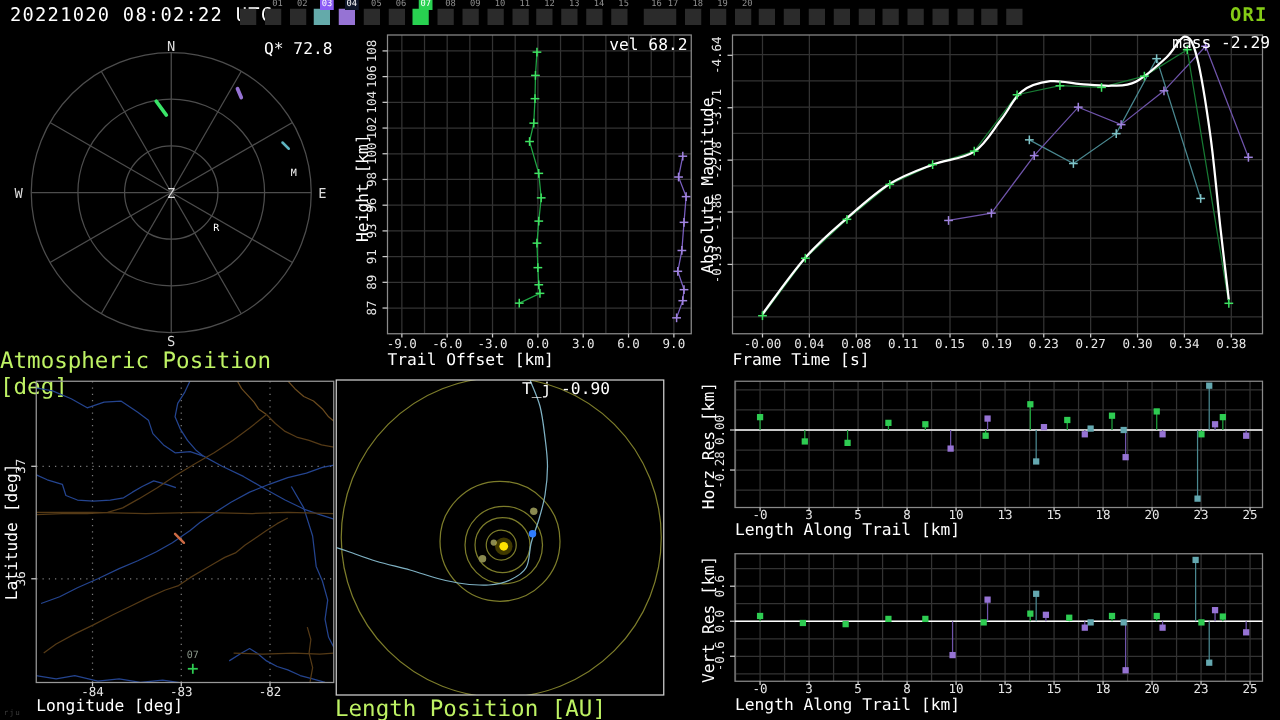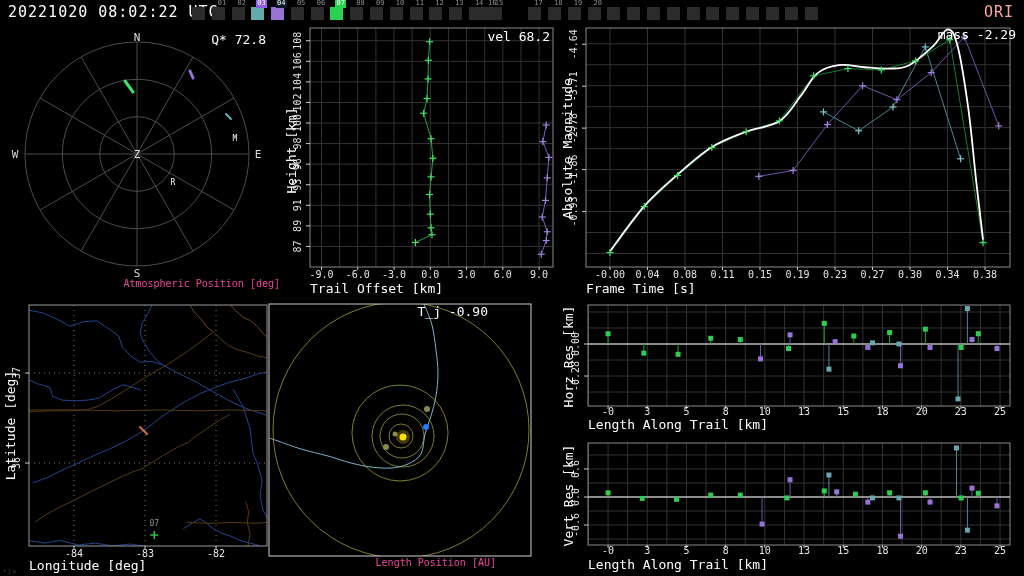"16" div.station { left: 481px -> 514px }
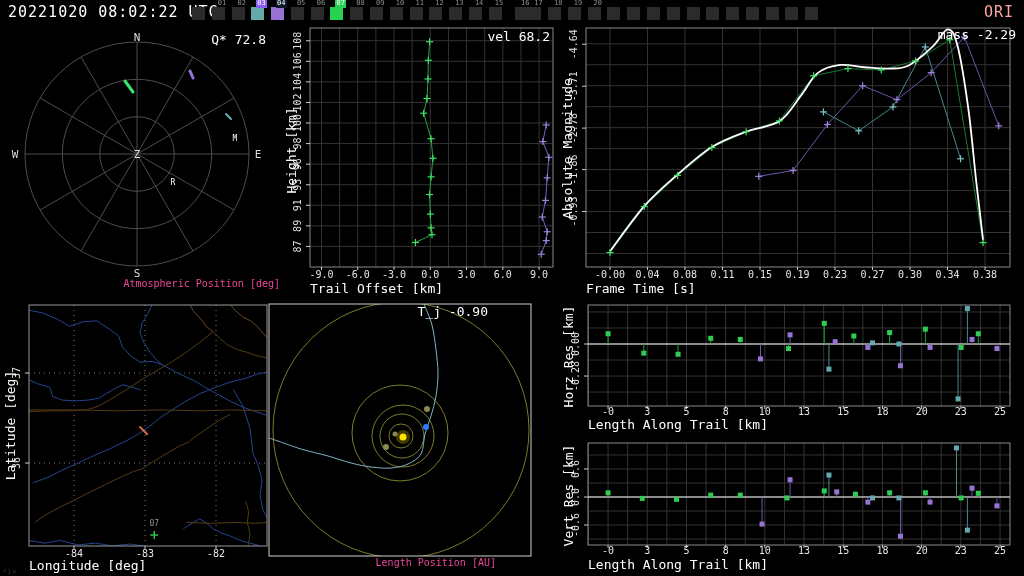"ORI" .shower { color: #fca5a5 -> #84cc16; font-weight: none -> bold }
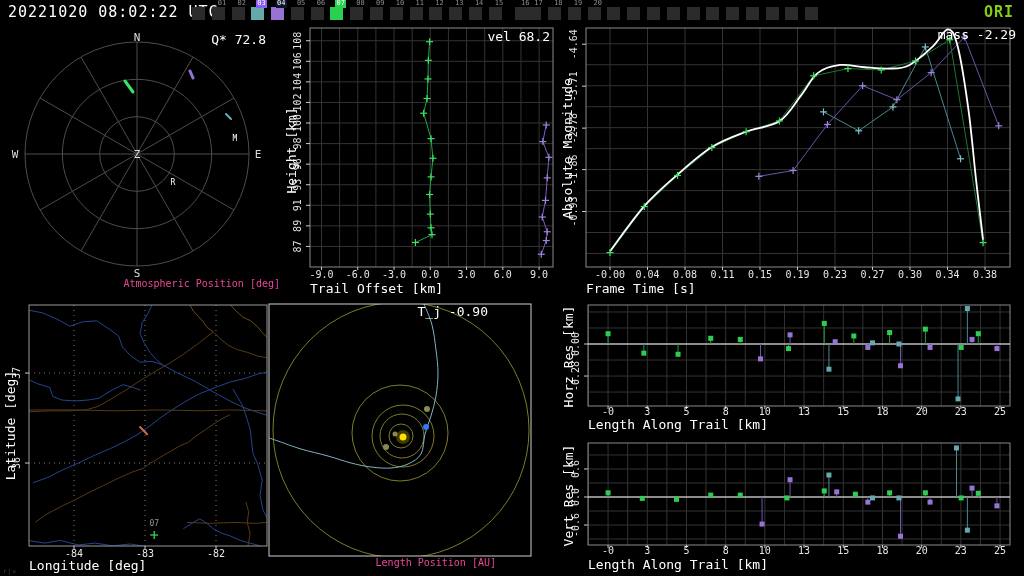"Atmospheric Position [deg]" .caption { color: #ec4899 -> #bef264; font-size: 10px -> 18px; text-align: right -> left }
